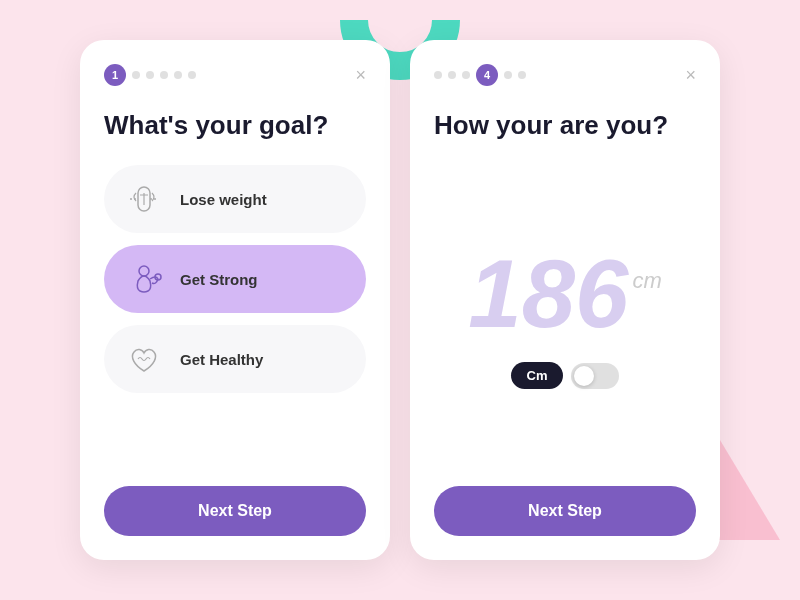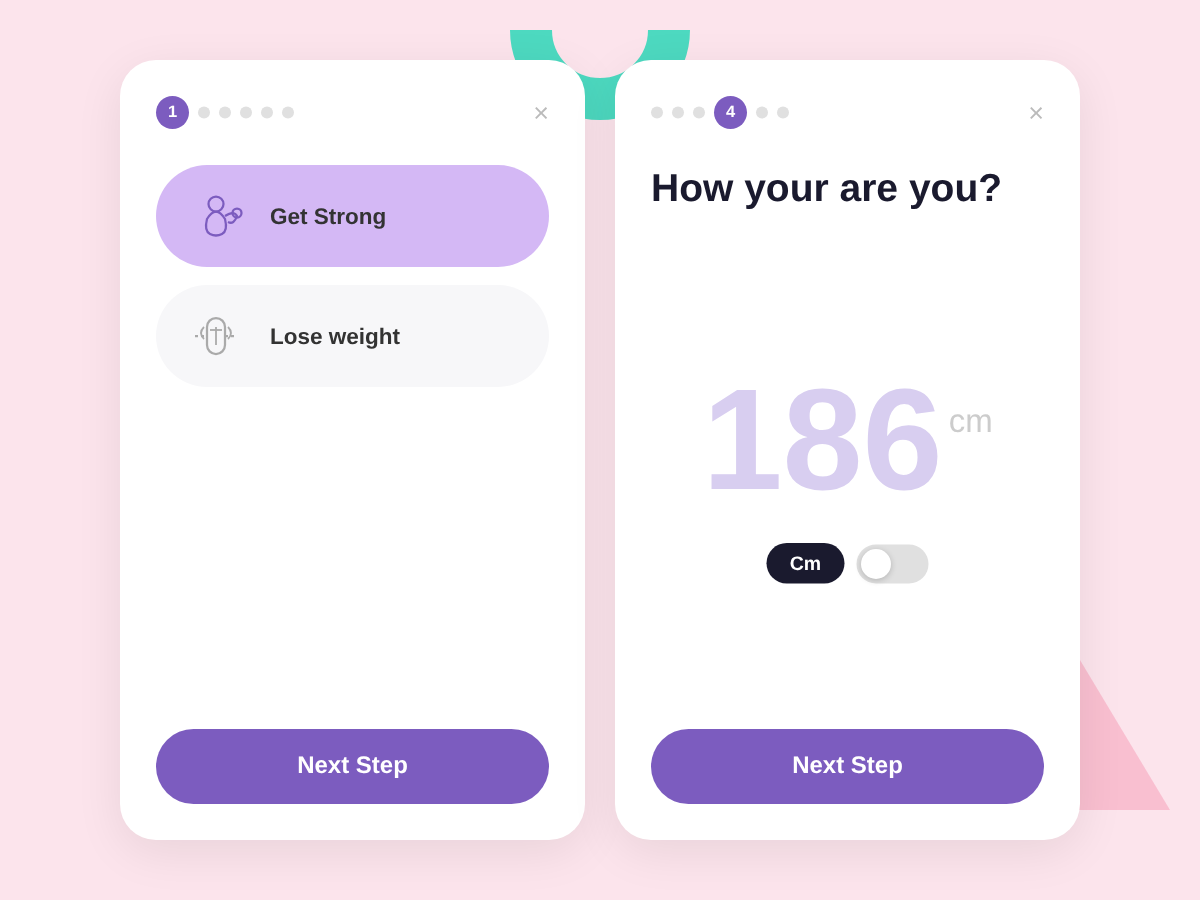"What's your goal?" div.card-title { html: none -> <div>What's your goal?</div> }
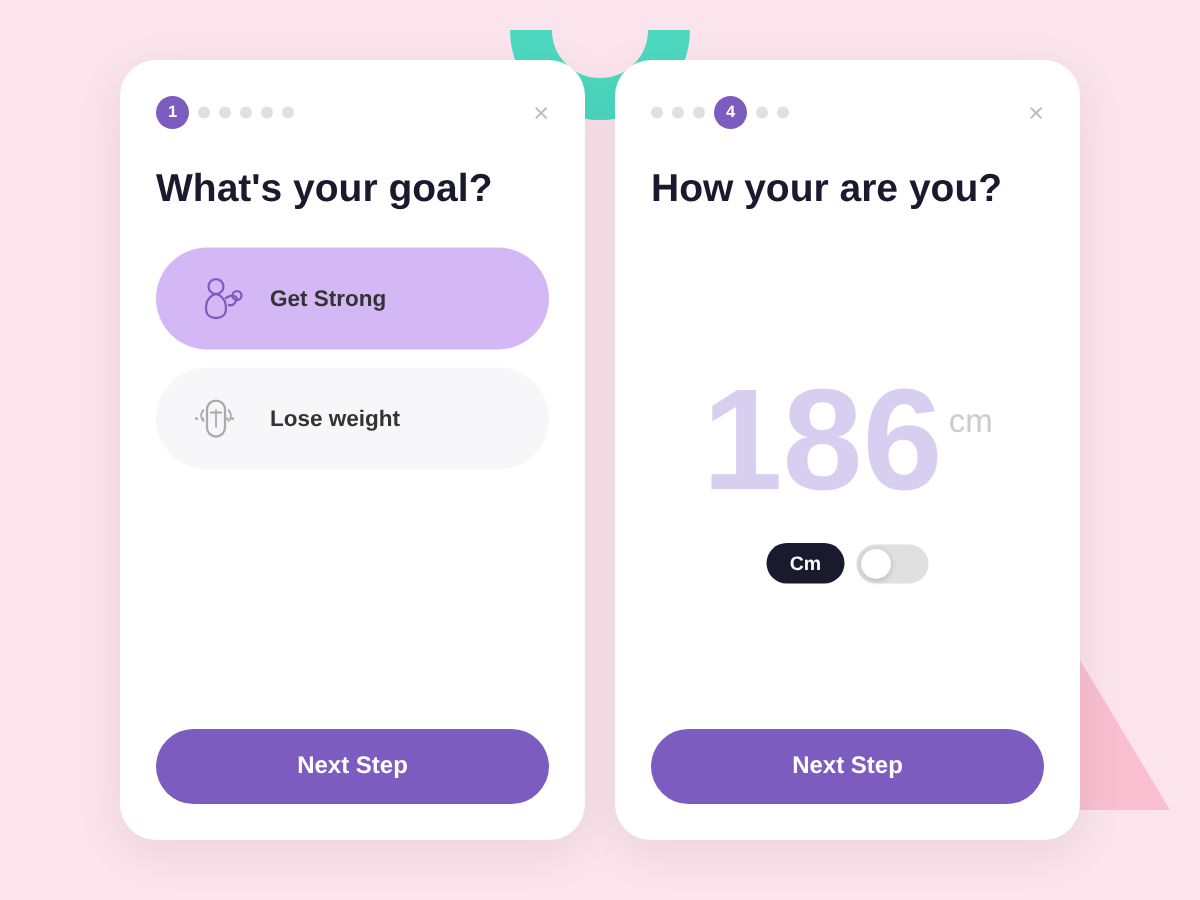"Get Strong" button.goal-option { order: before "Lose weight" -> after "Lose weight" }
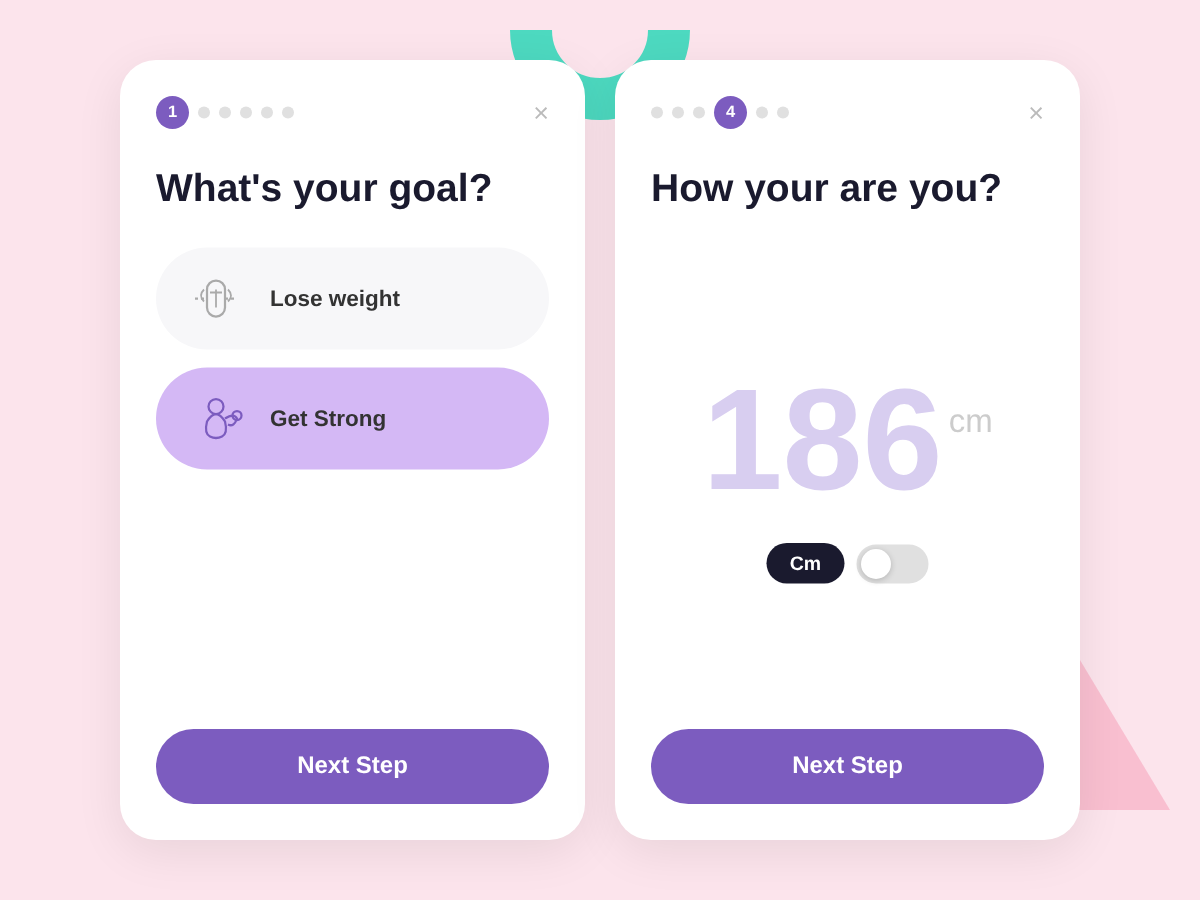"186" .height-number { font-style: none -> italic }
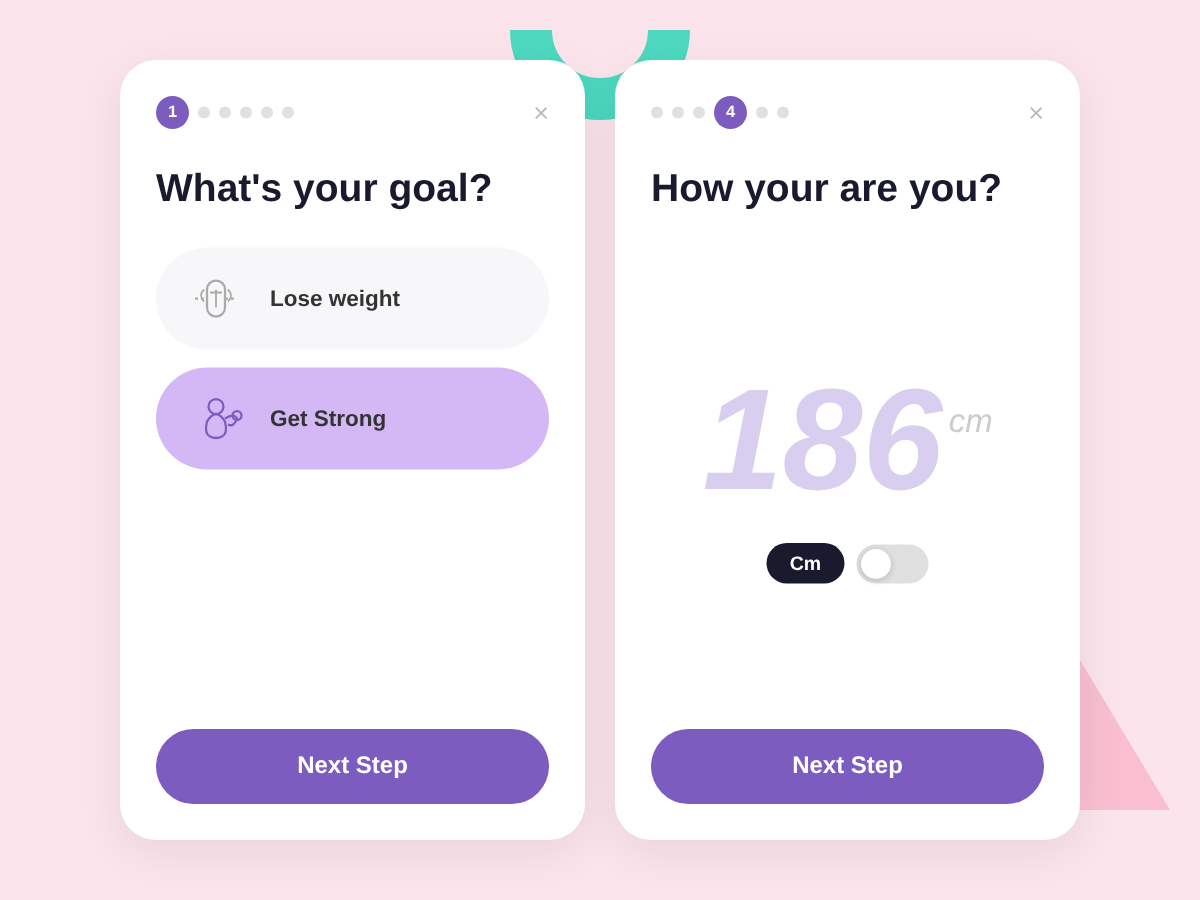"Get Healthy" button.goal-option { html: none -> <button> <span> <svg> <path></path> <path></path> </svg> </span> <span>Get Healthy</span> </button> }
